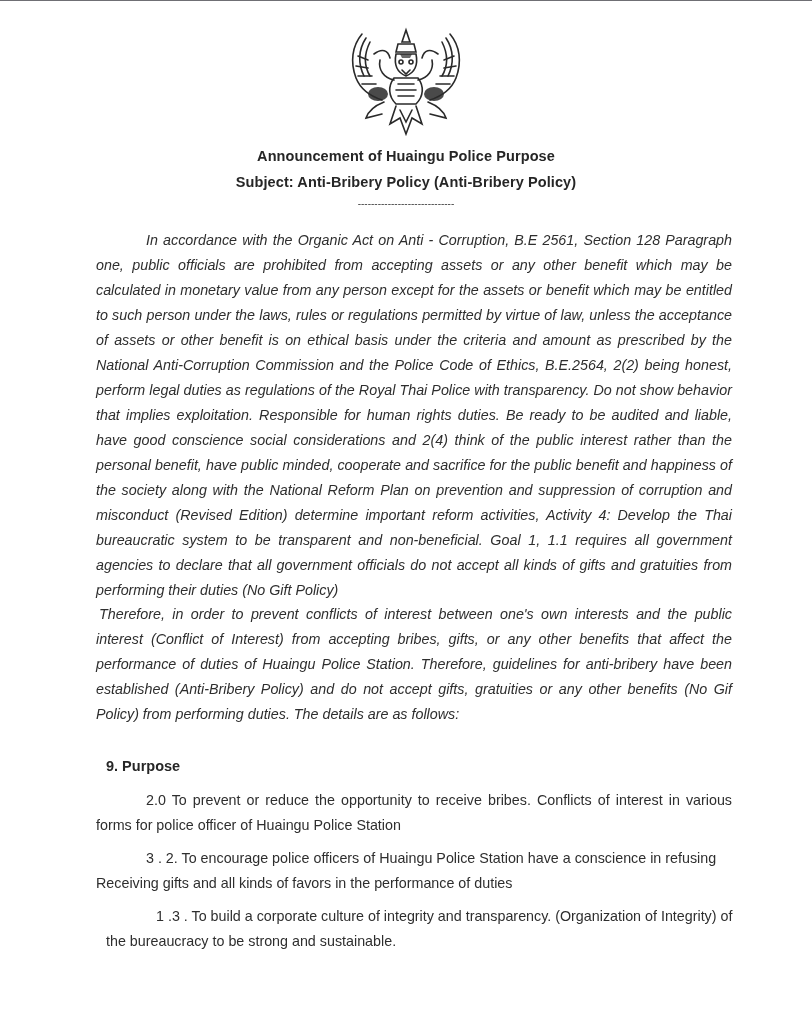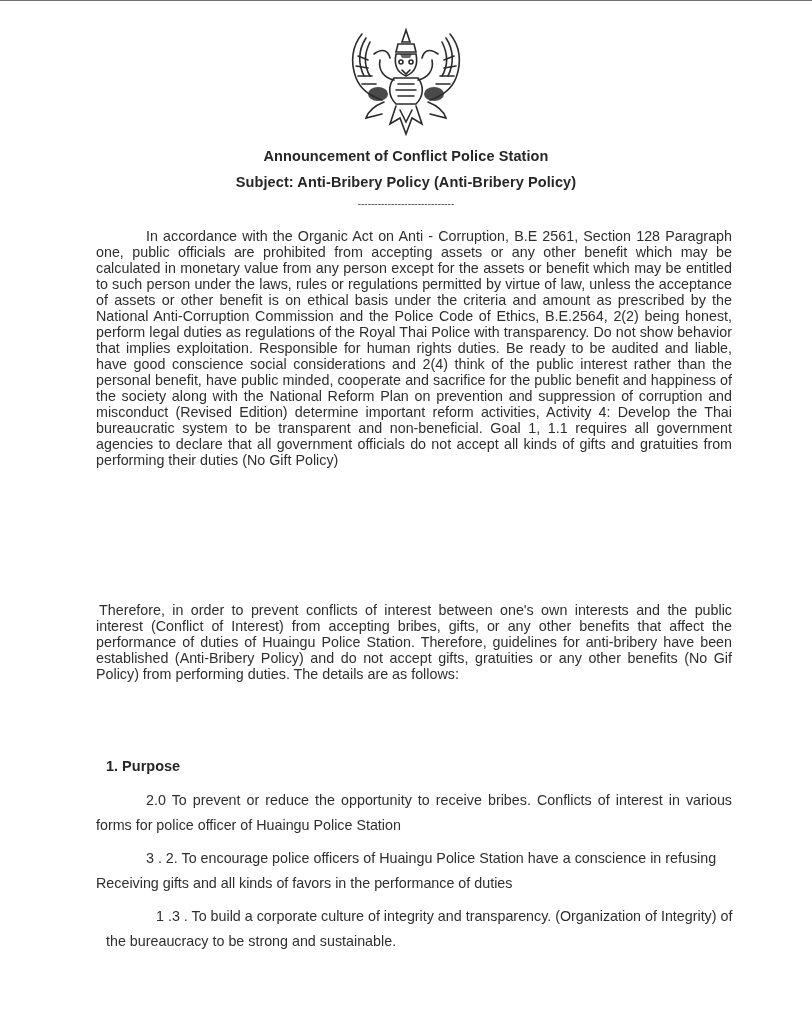"Announcement of Conflict Police Station" div.heading { text: Conflict Police Station -> Huaingu Police Purpose }
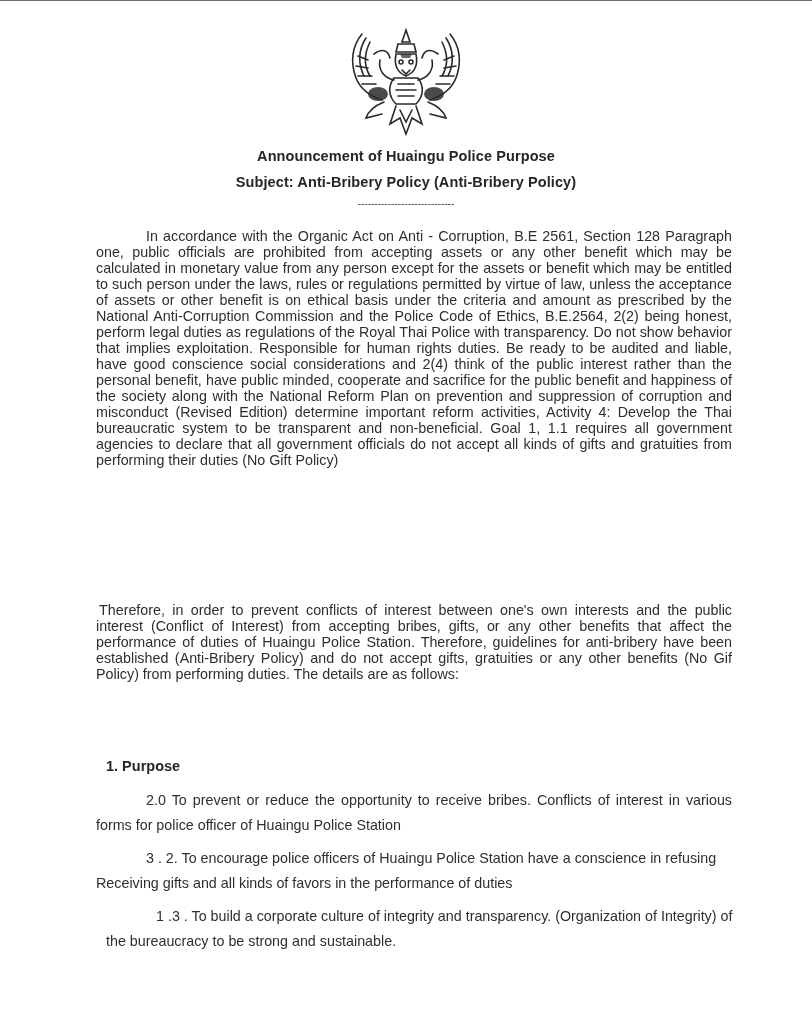"In accordance with the Organic" .body-text { font-style: none -> italic; line-height: 16px -> 25px }
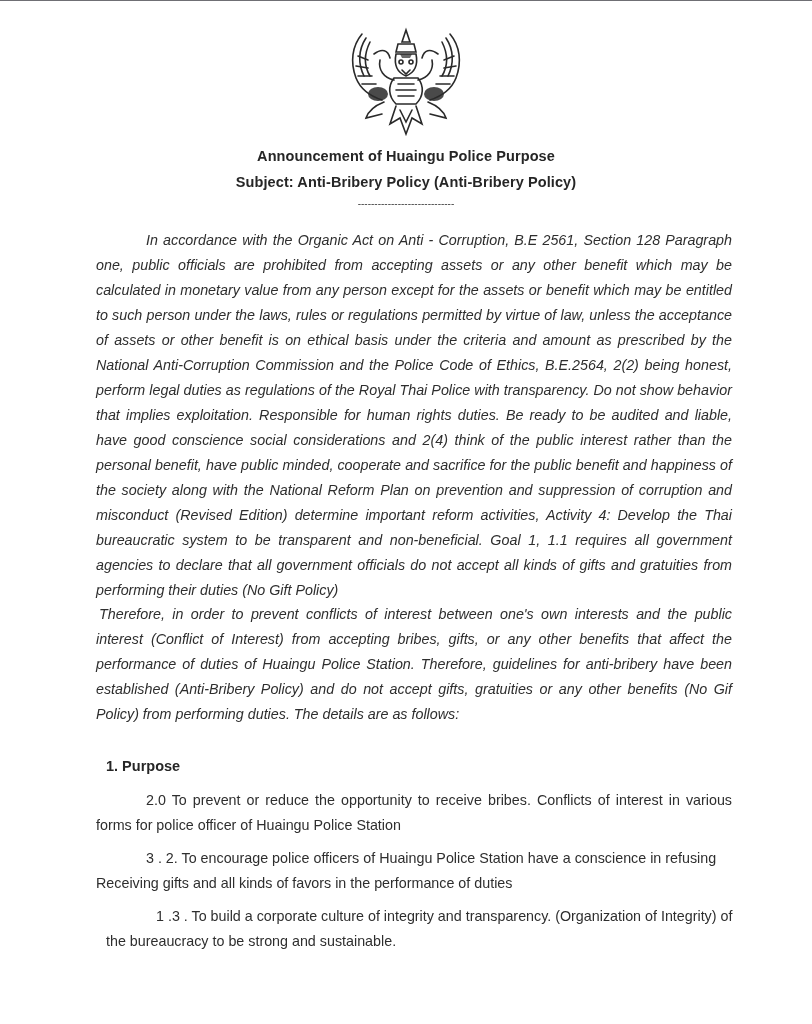"1. Purpose" div.section-head { text: 1 -> 9 }
